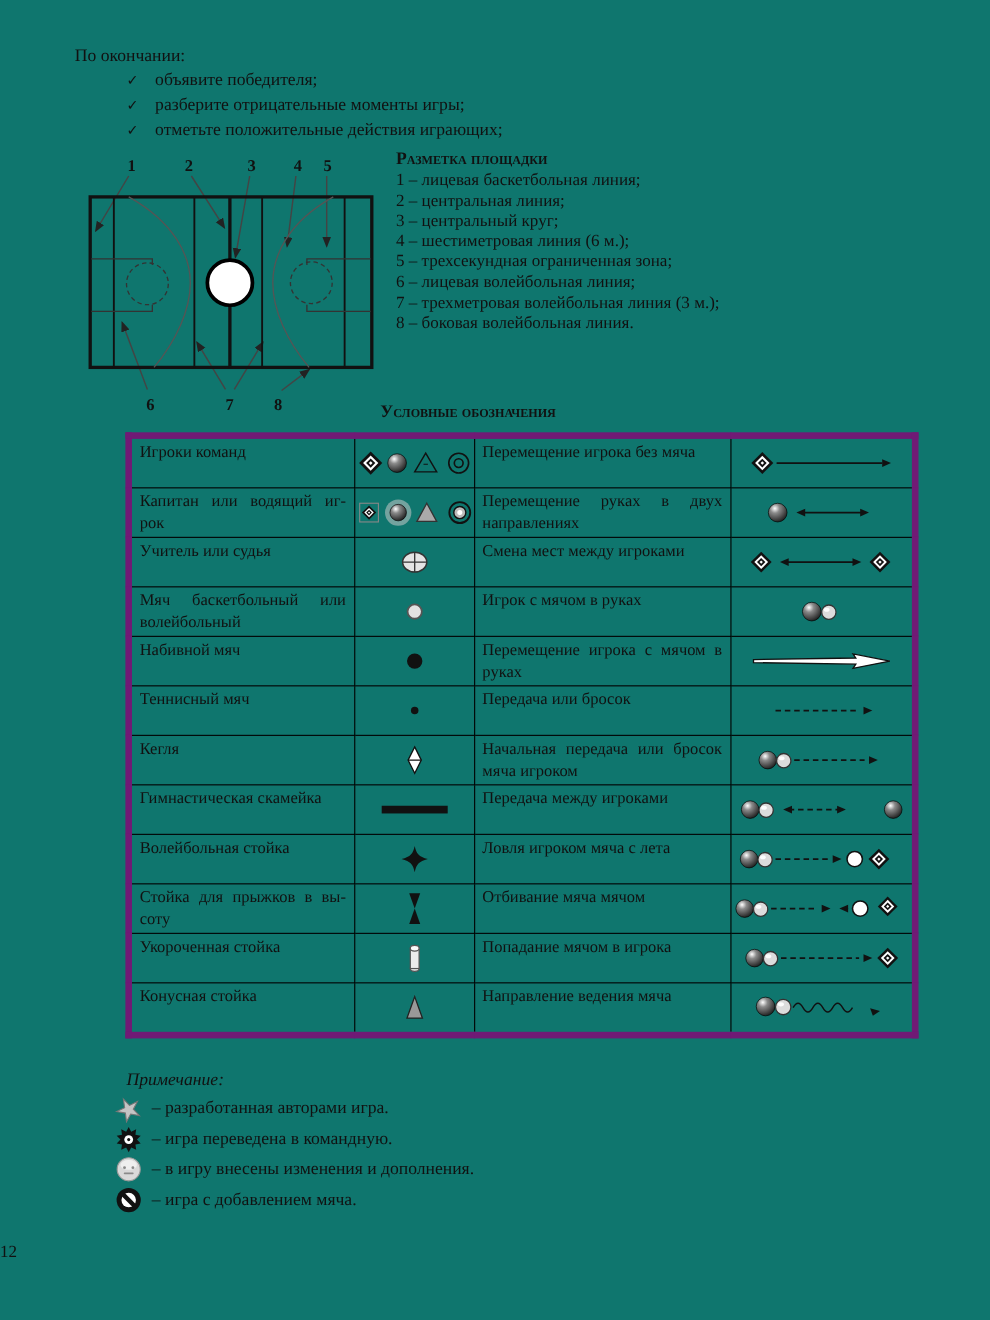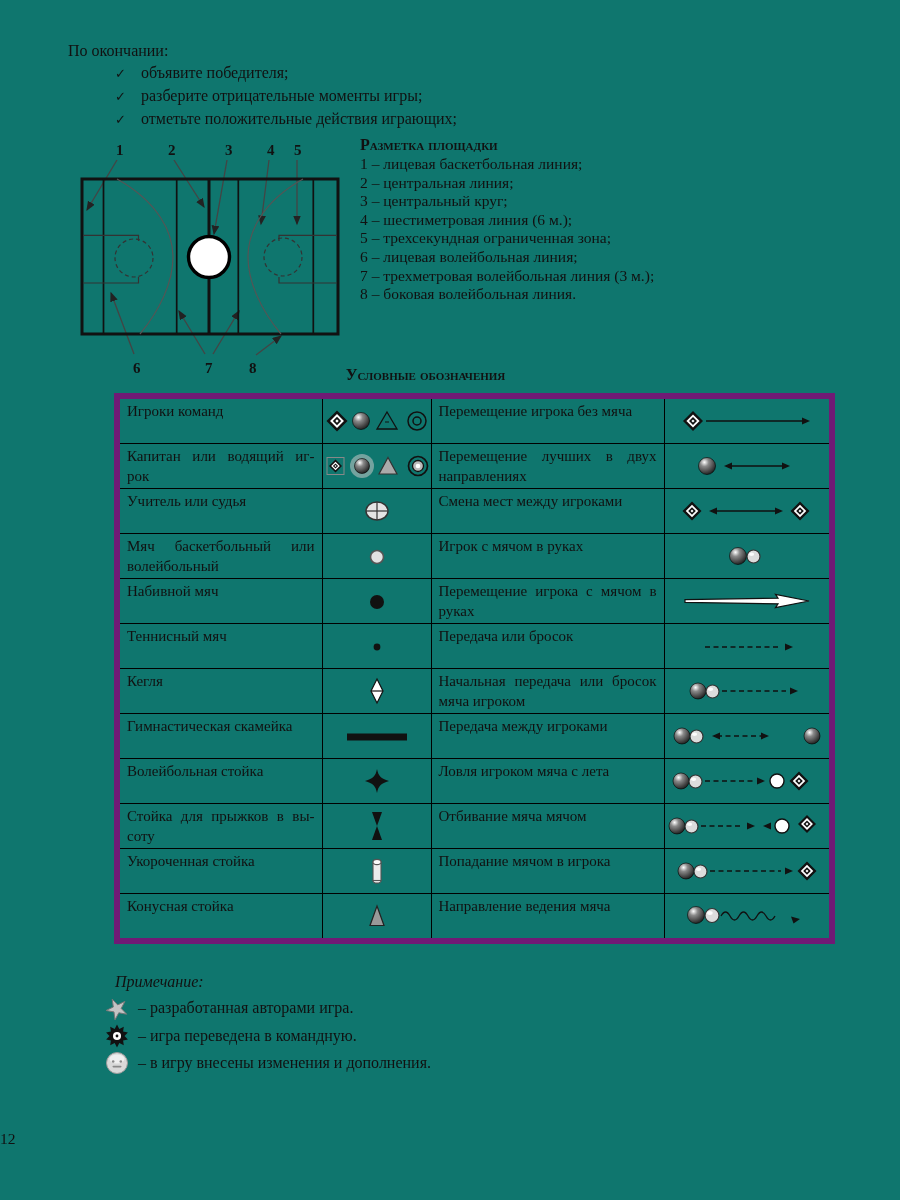"Перемещение лучших в двух" div.jline { text: лучших -> руках }
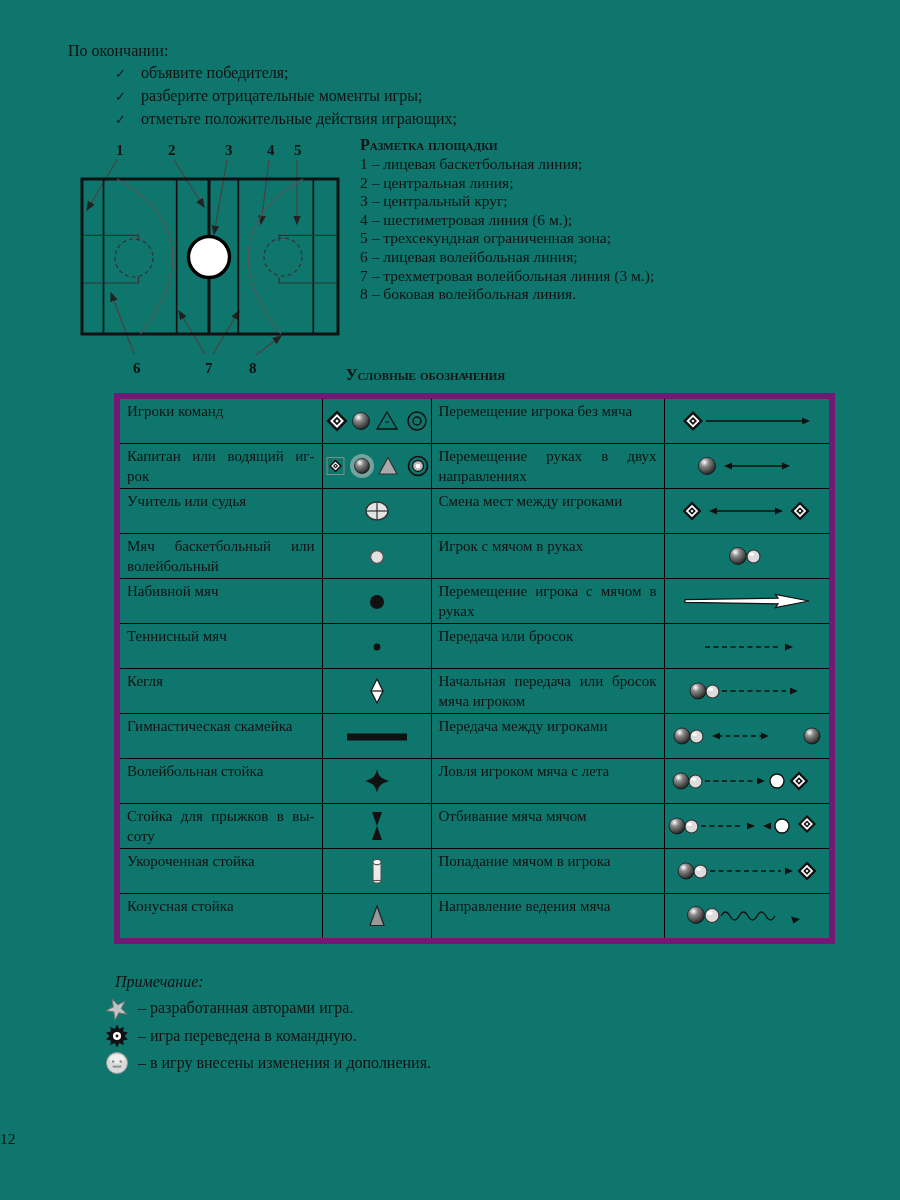"– игра с добавлением мяча." div.note-item { html: none -> <div> <span> <svg> <circle></circle> <circle></circle> <line></line> </svg> </span> <span>– игра с добавлением мяча.</span> </div> }
